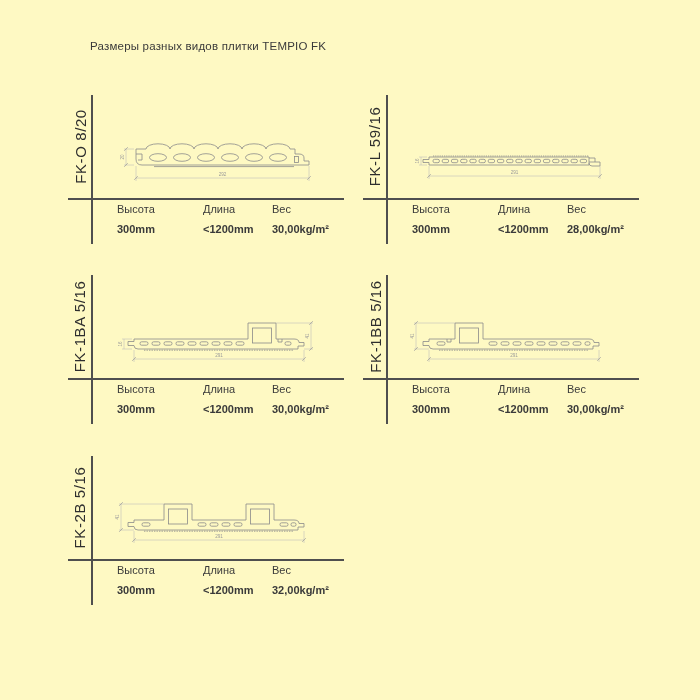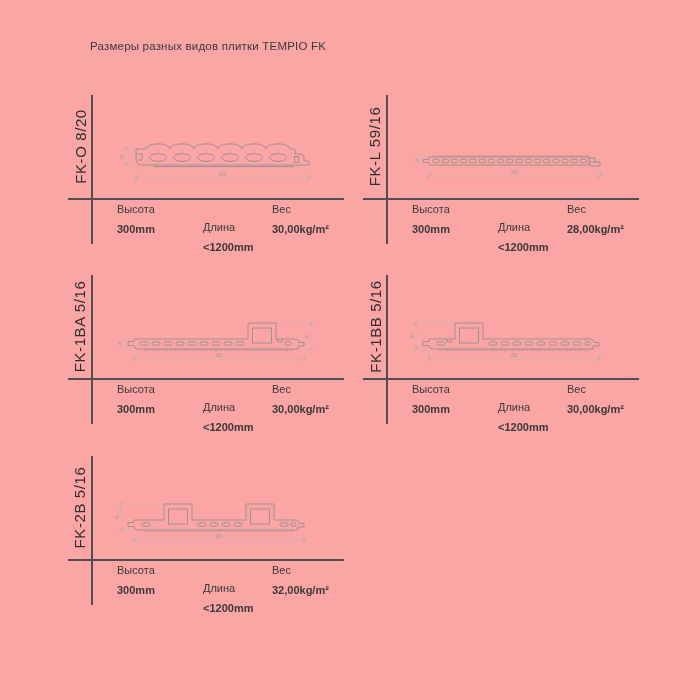"Размеры разных видов плитки TEMPIO" #page { background: #fca5a5 -> #fef9c3 }
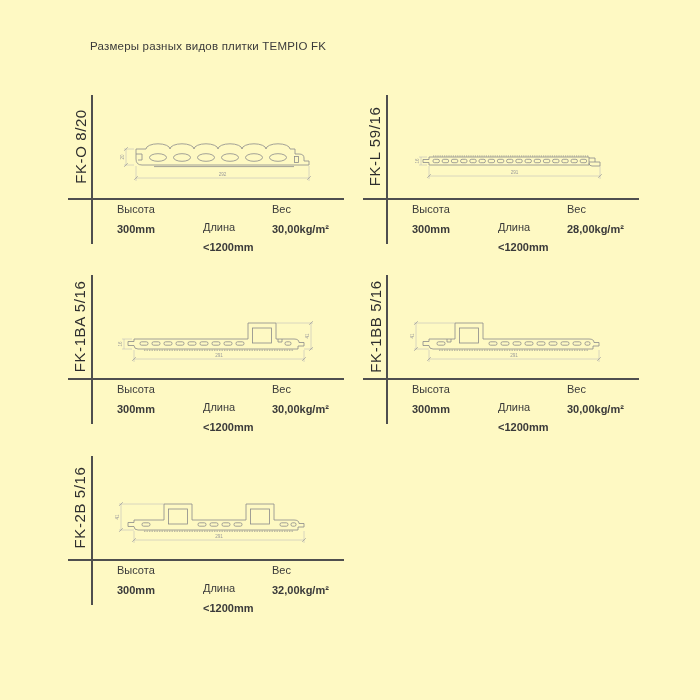"Длина" .c2 { margin-top: 18px -> none }
